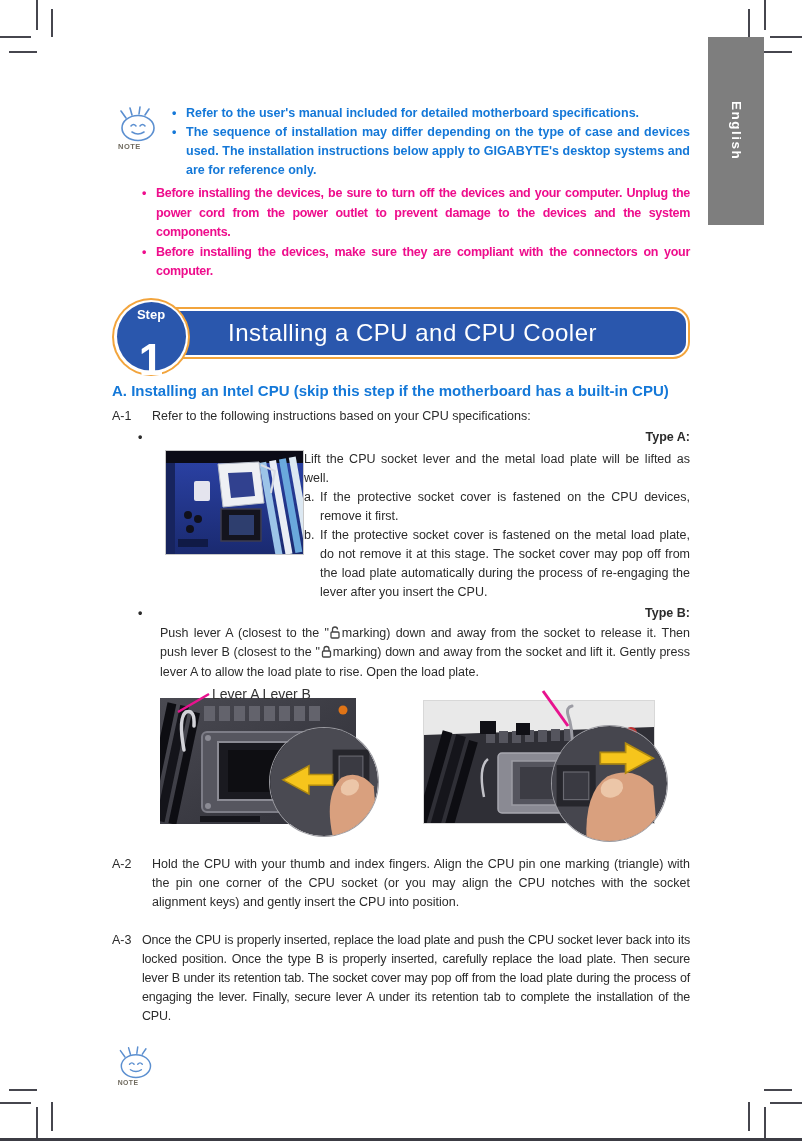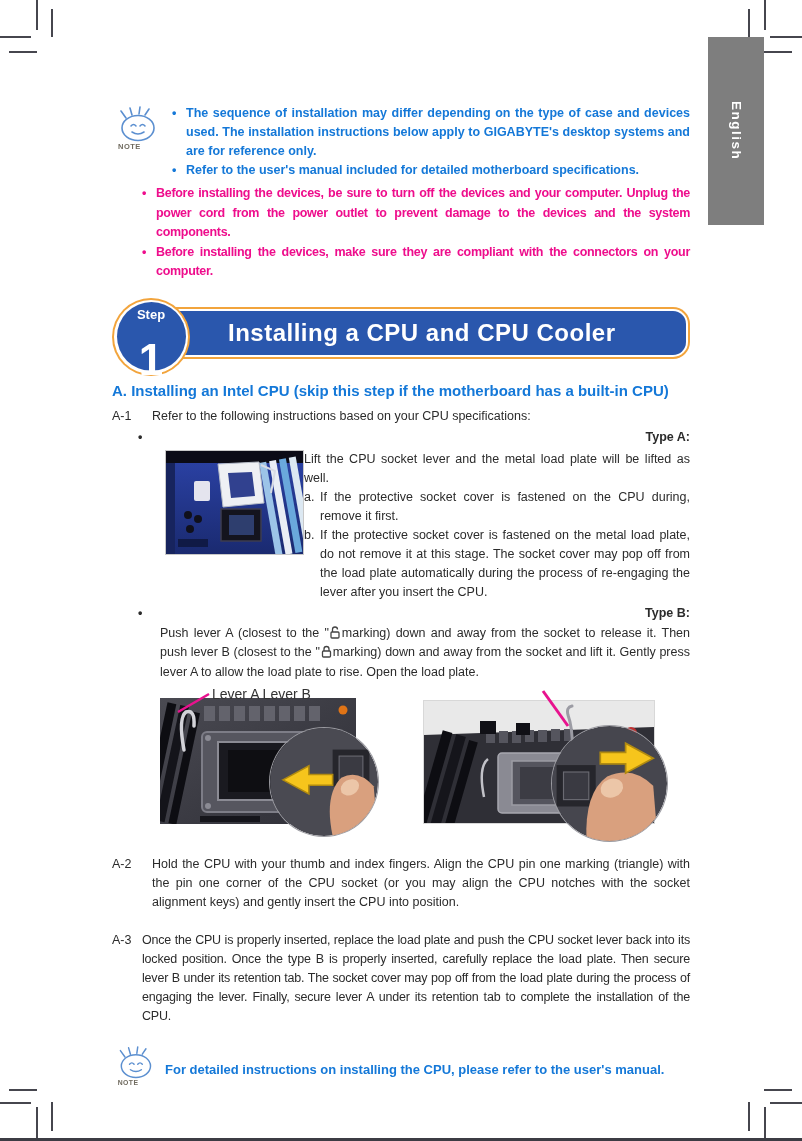"The sequence of installation may" li { order: before "Refer to the user's manual" -> after "Refer to the user's manual" }
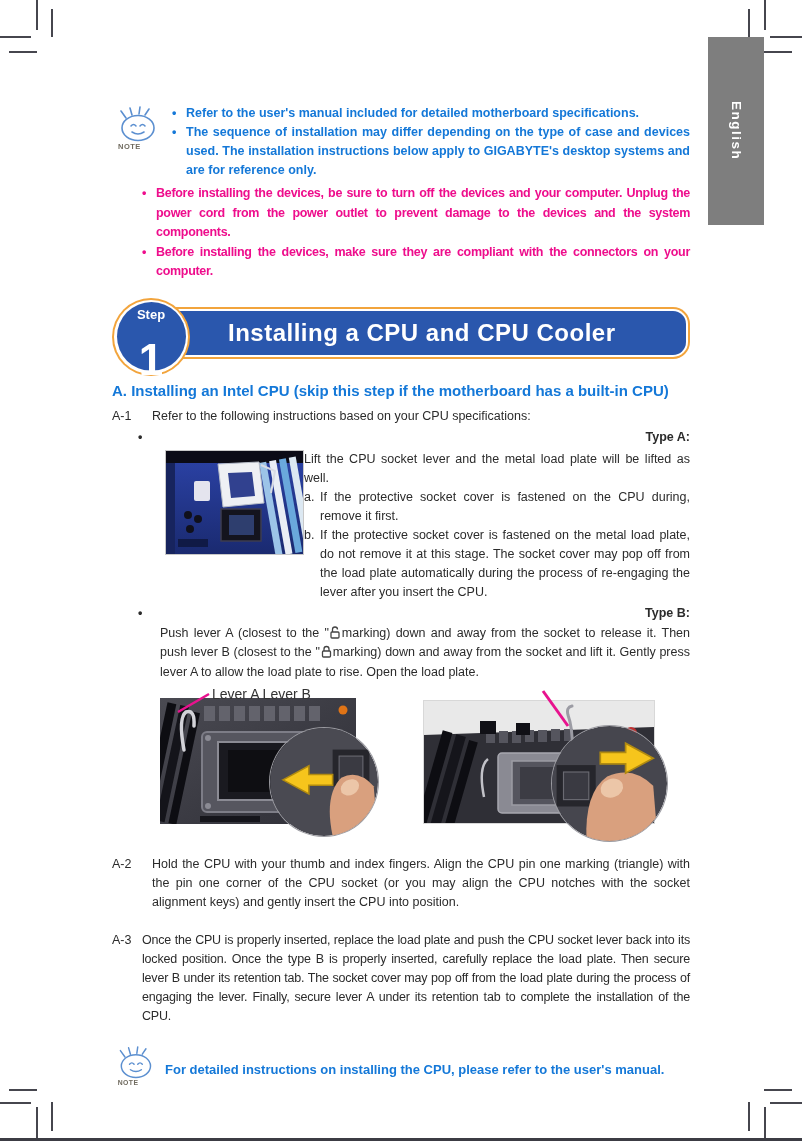"Installing a CPU and CPU" .bar-b .title { font-weight: bold -> normal }
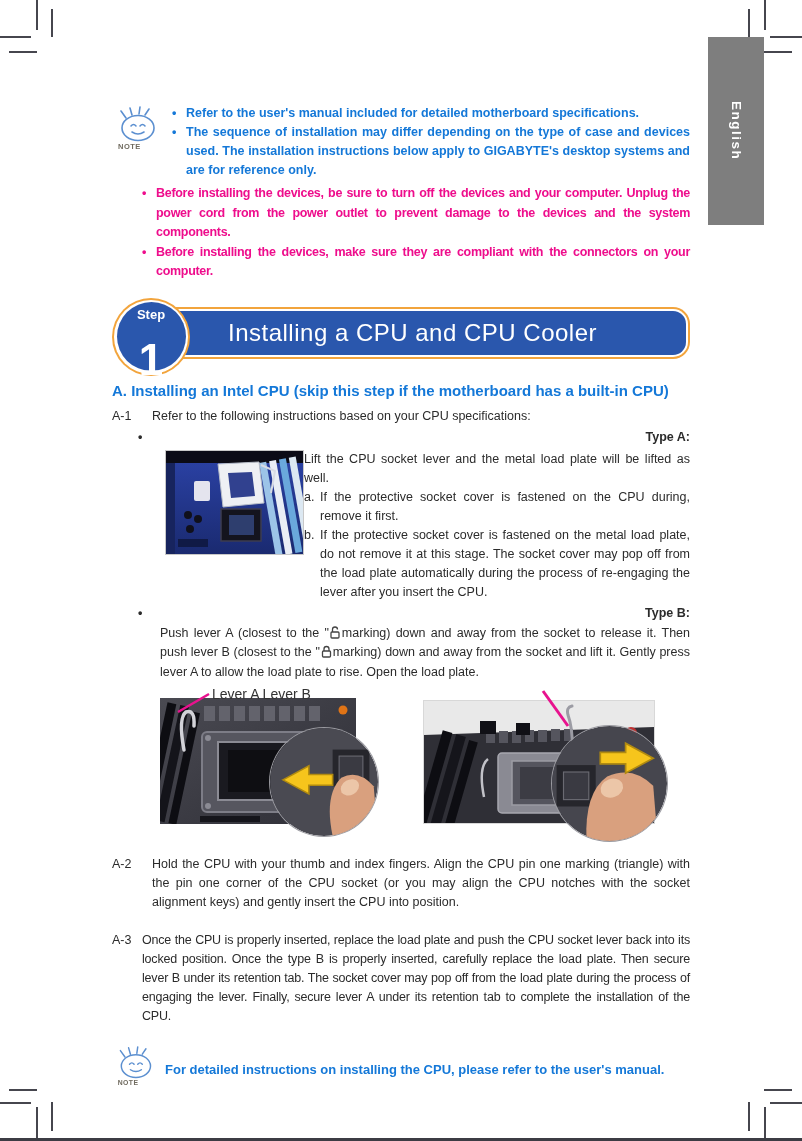"If the protective socket cover is fastened on the CPU" span.ab-t { text: during -> devices }
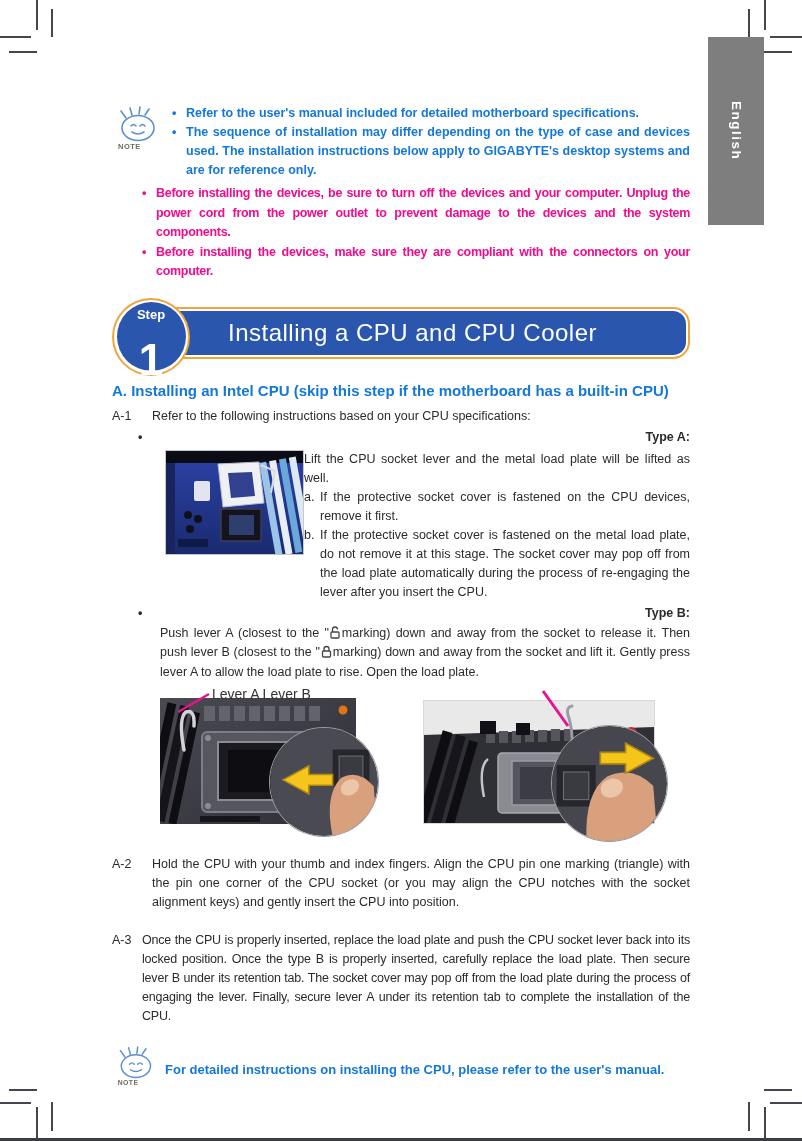"For detailed instructions on installing" div.txt { html: <div>For detailed instructions on installing the CPU, please refer to the user's manual.</div> -> none }
